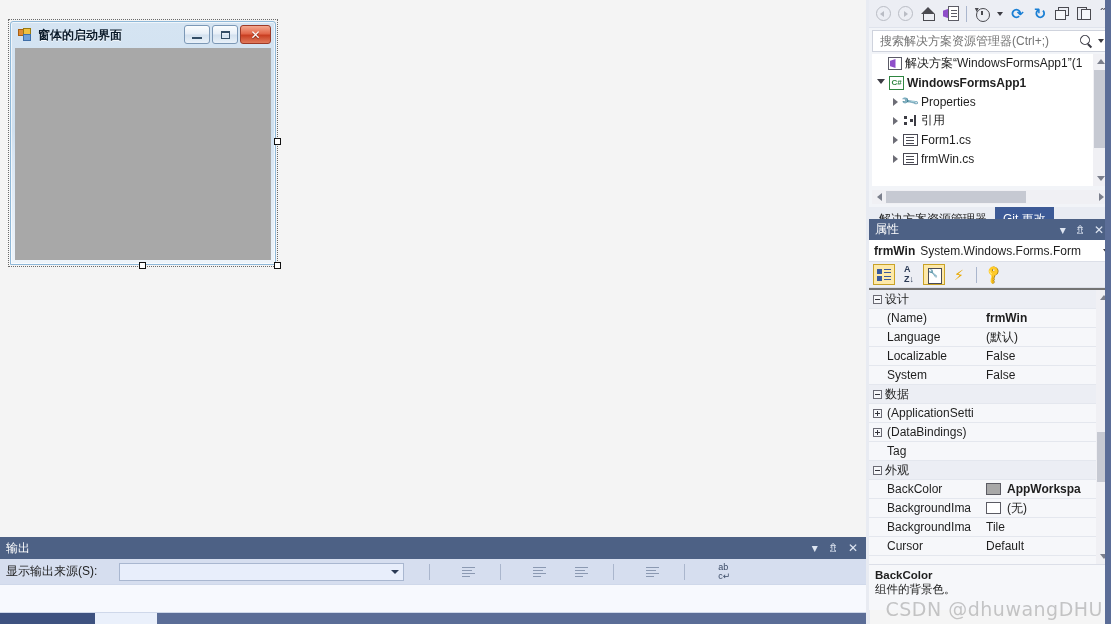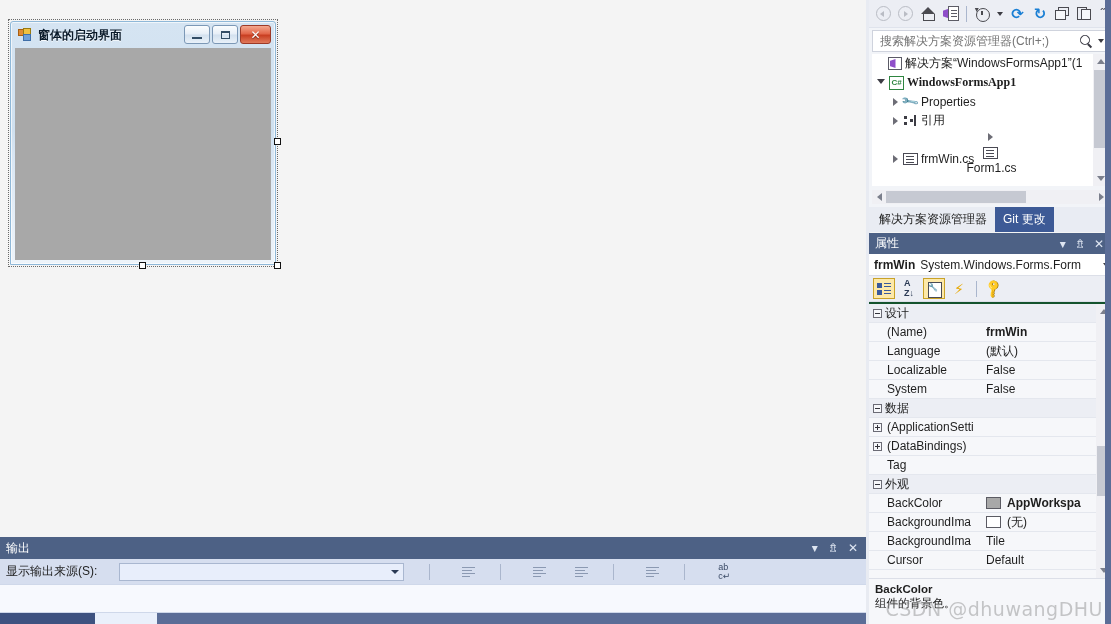"WindowsFormsApp1" .tlabel.bold { font-family: Liberation Serif, serif -> none }
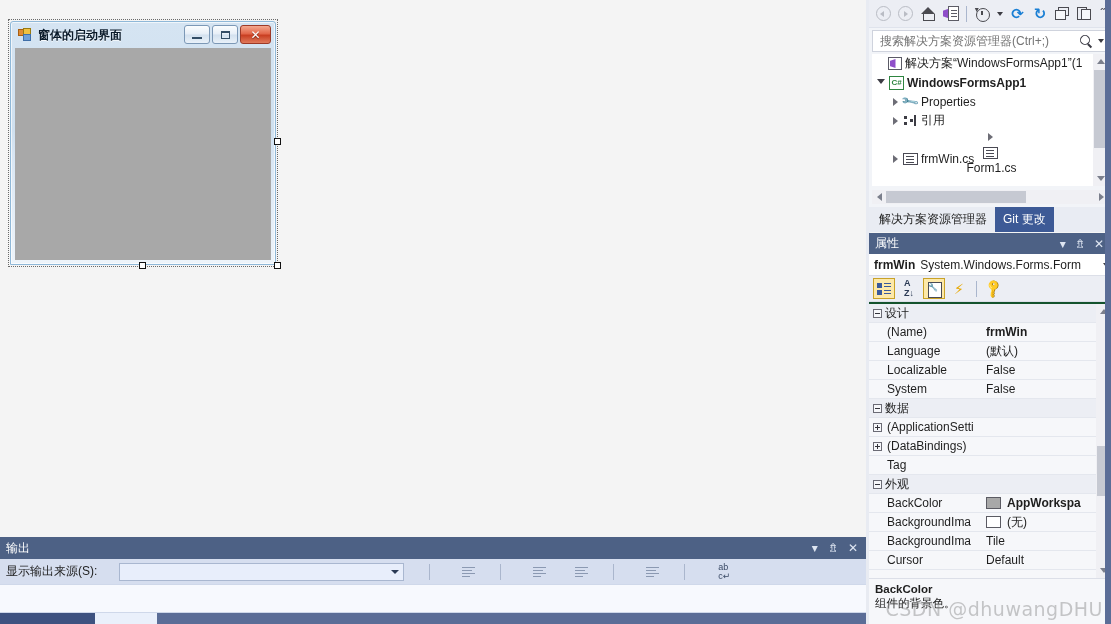"Form1.cs" div.tr { flex-direction: column -> none }
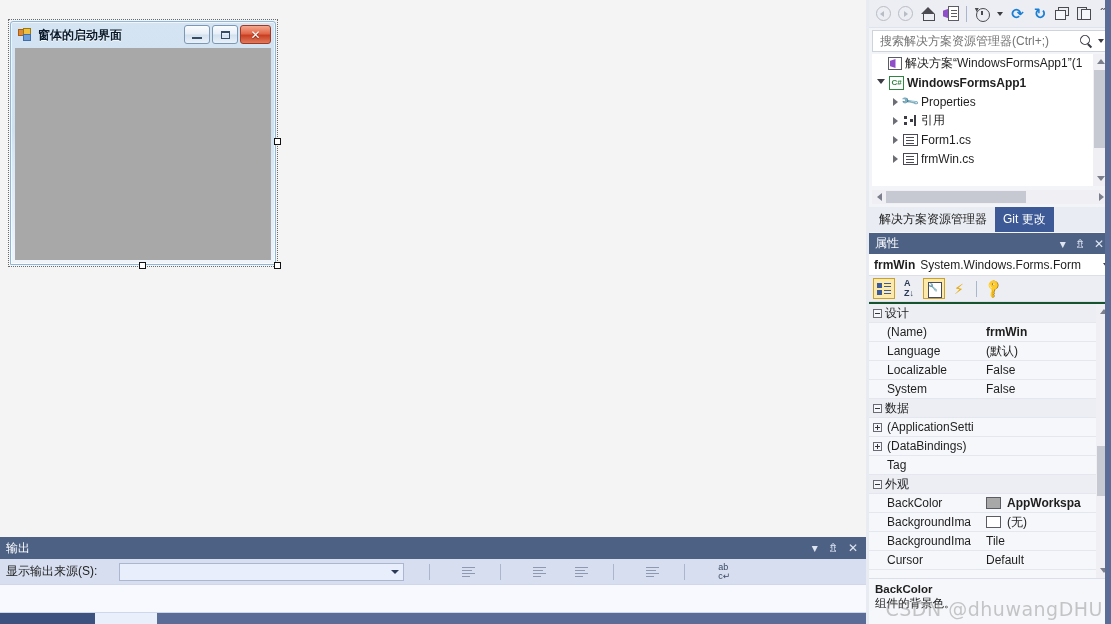"属性" #props { background: #14532d -> #737373; top: 233px -> 219px }
